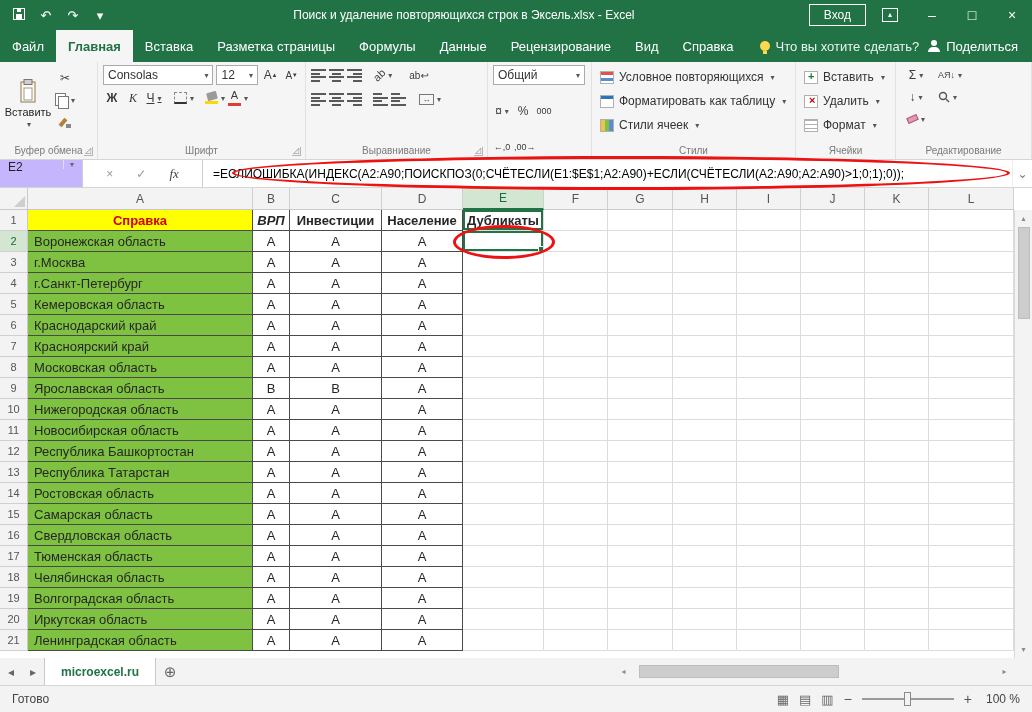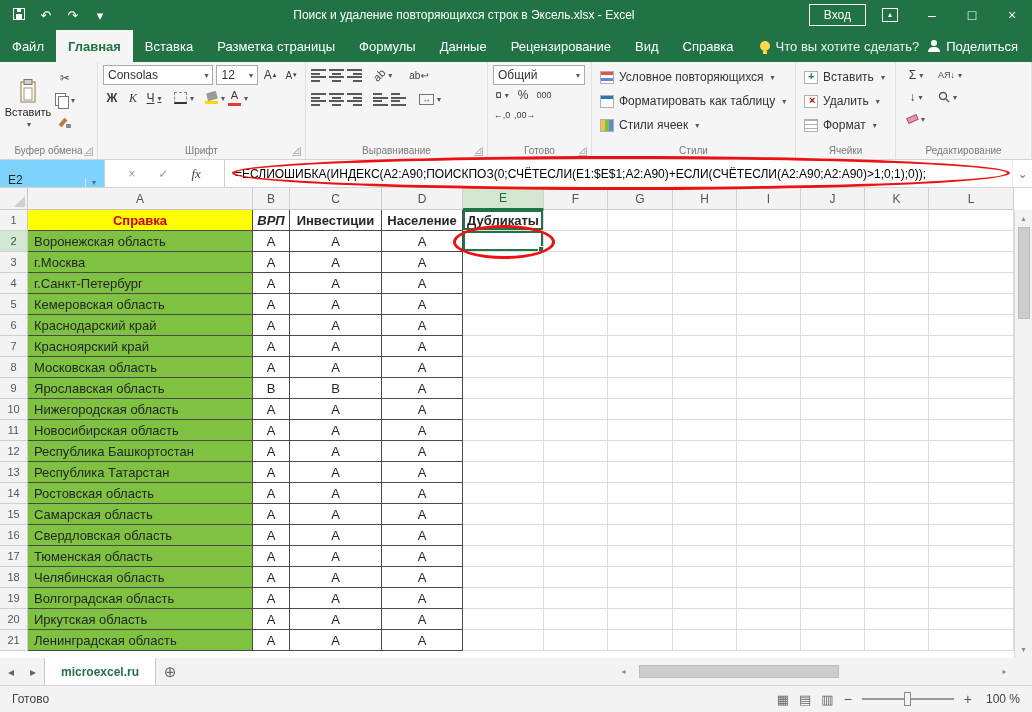"Общий" div.rg-body { gap: 0 -> 16px }
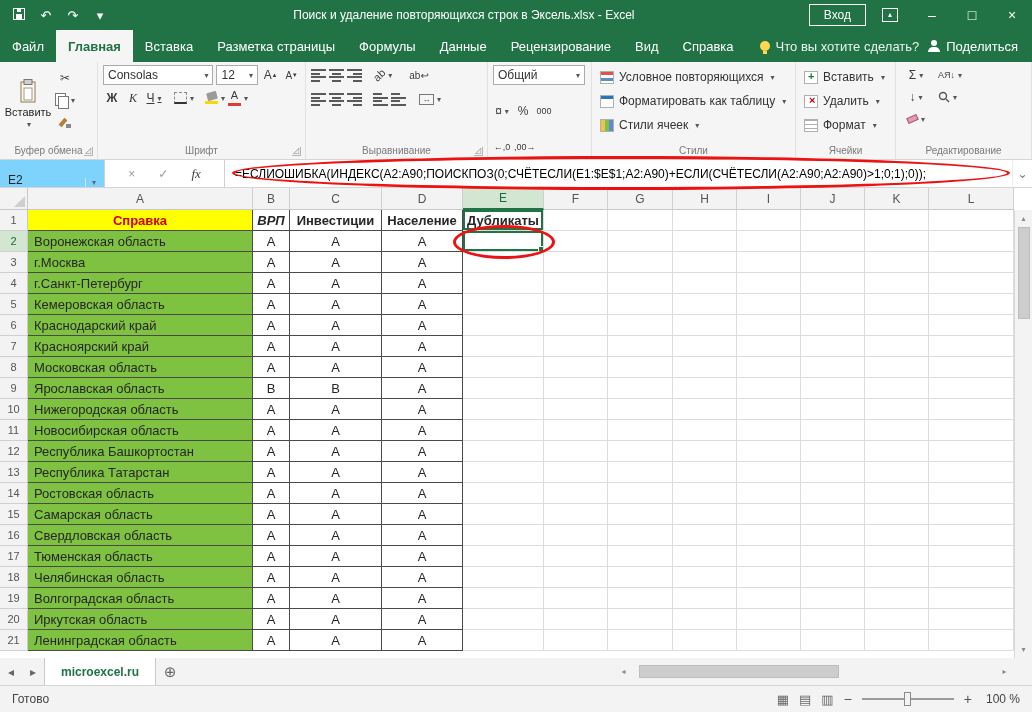"E2" .namebox { align-items: flex-end -> flex-start; background: #7dd3fc -> #c4b5fd; width: 105px -> 83px }
